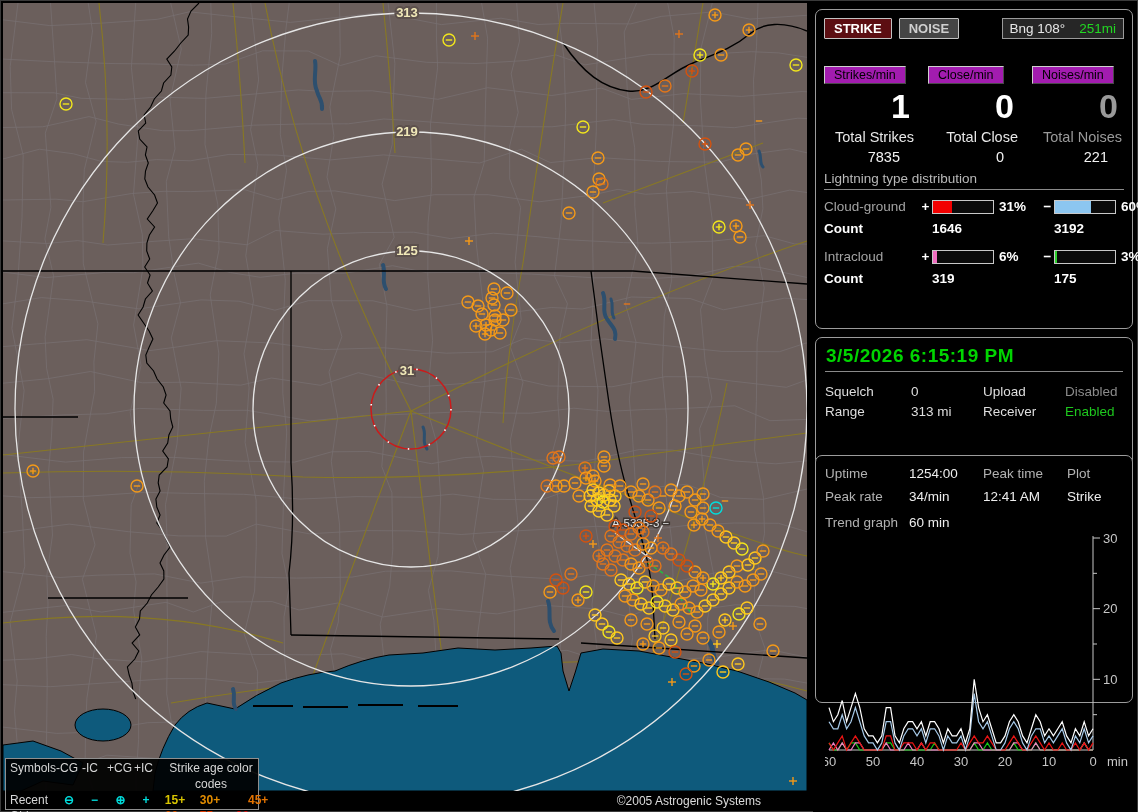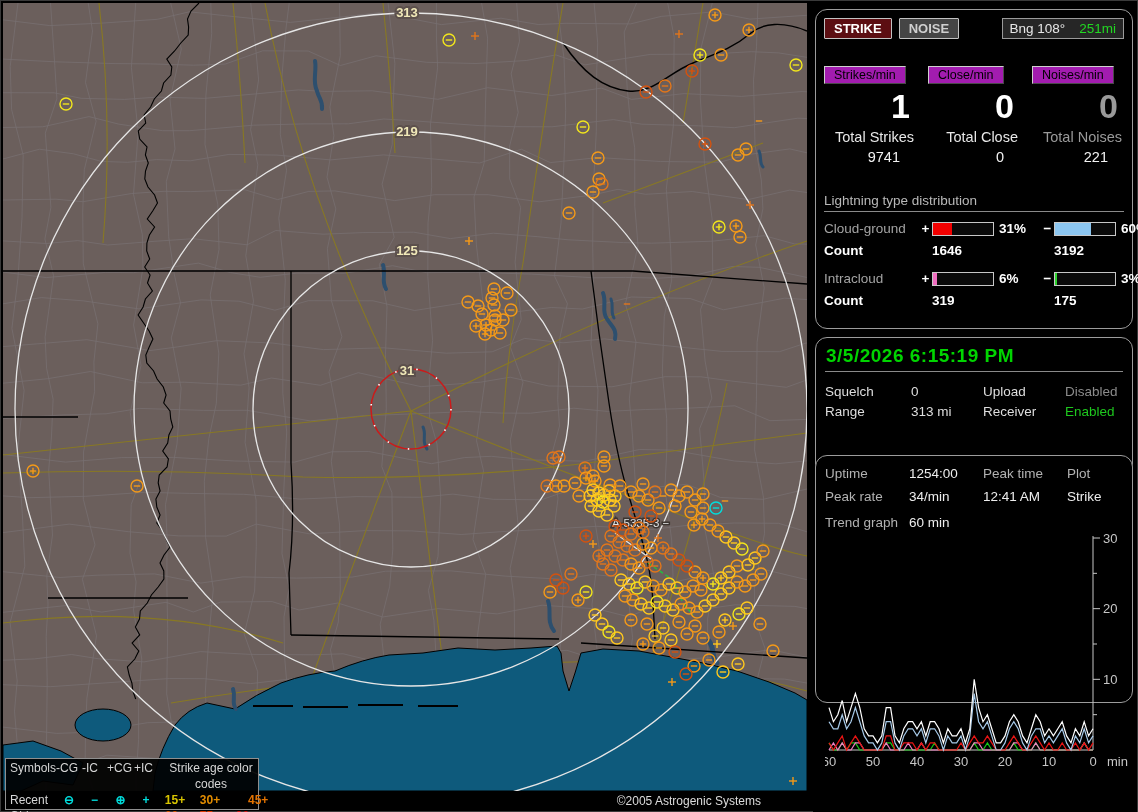"STRIKE" .pbox { border-radius: 12px -> 7px }
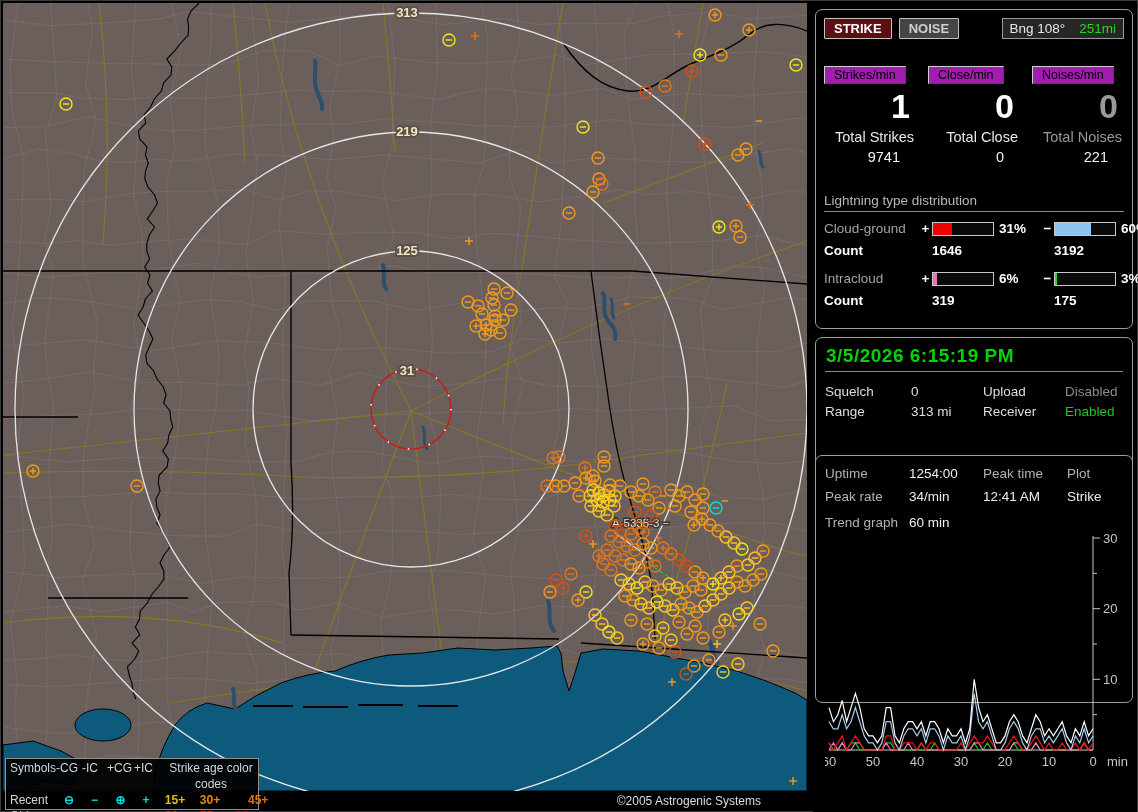"9741" div.tot-val { text: 9741 -> 7835 }
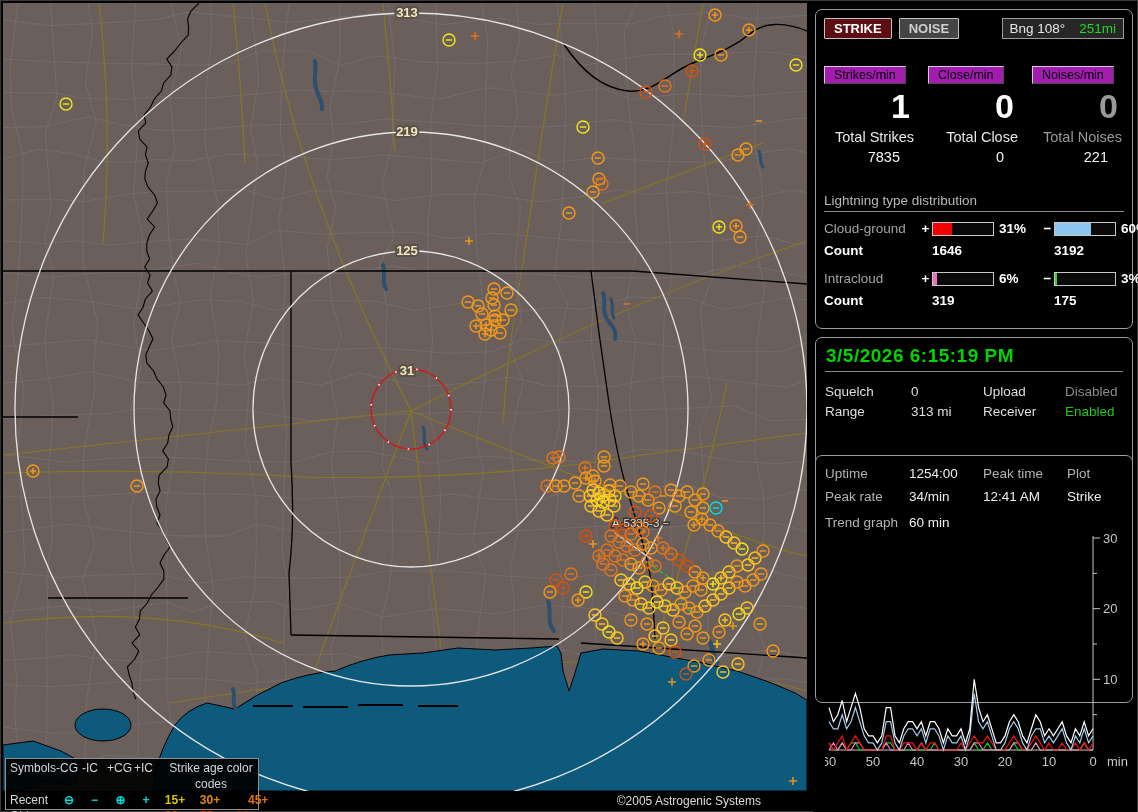"Lightning type distribution" #dist { margin-top: 28px -> 6px }
